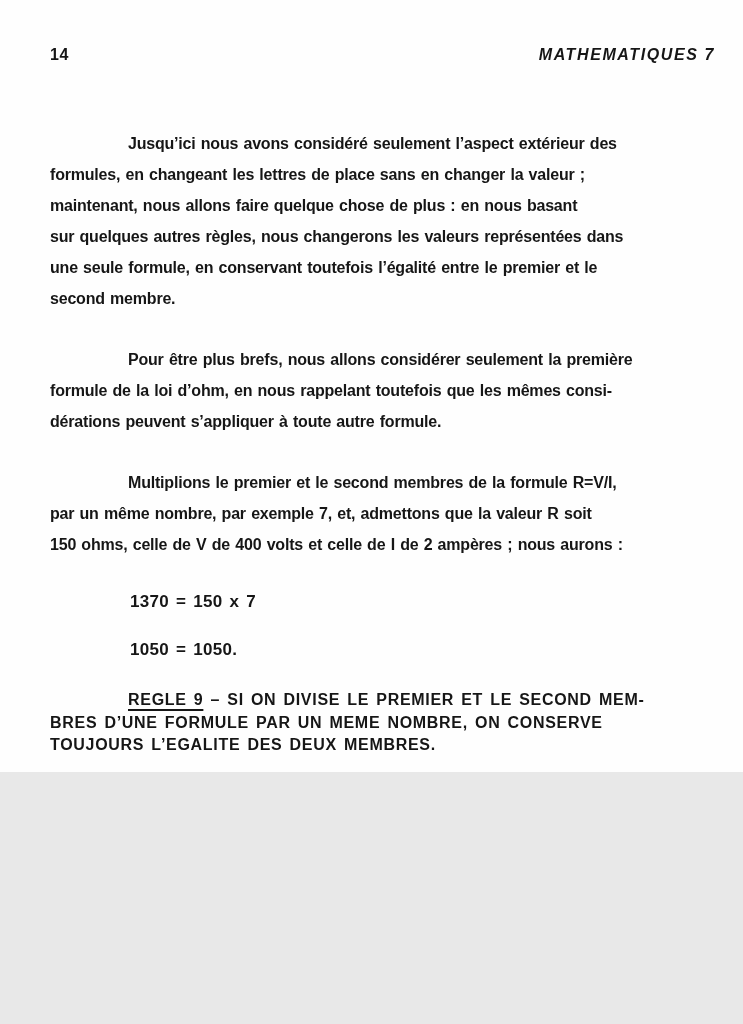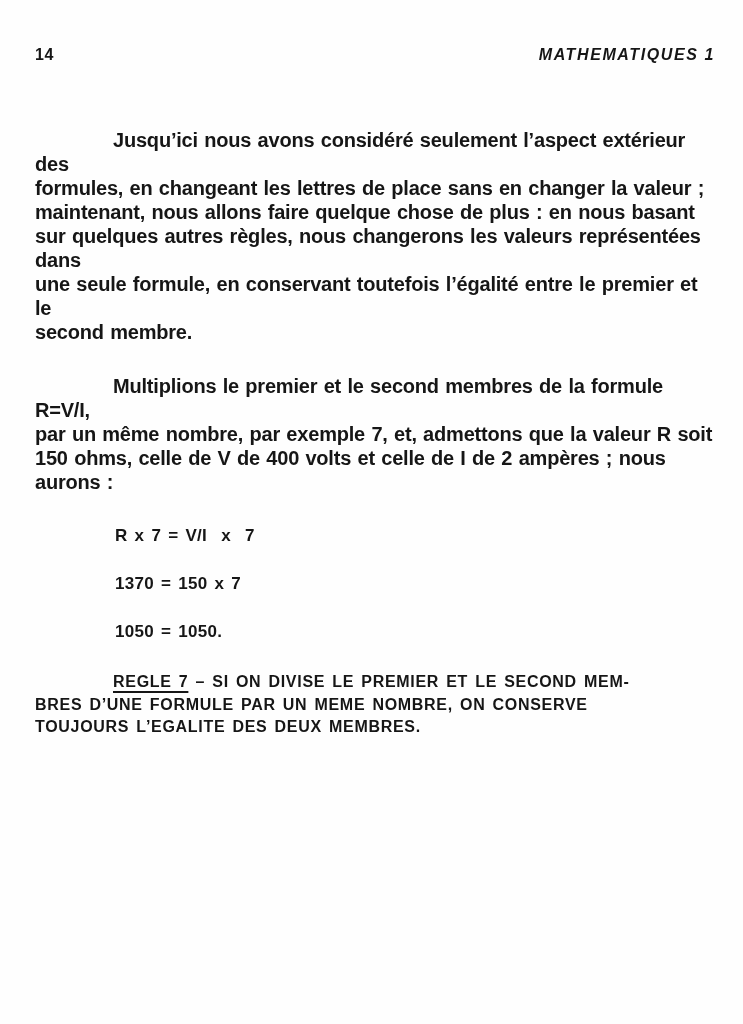"14" .page { height: 1024px -> 772px; padding: 45px 28px 0 35px -> 45px 28px 0 50px }
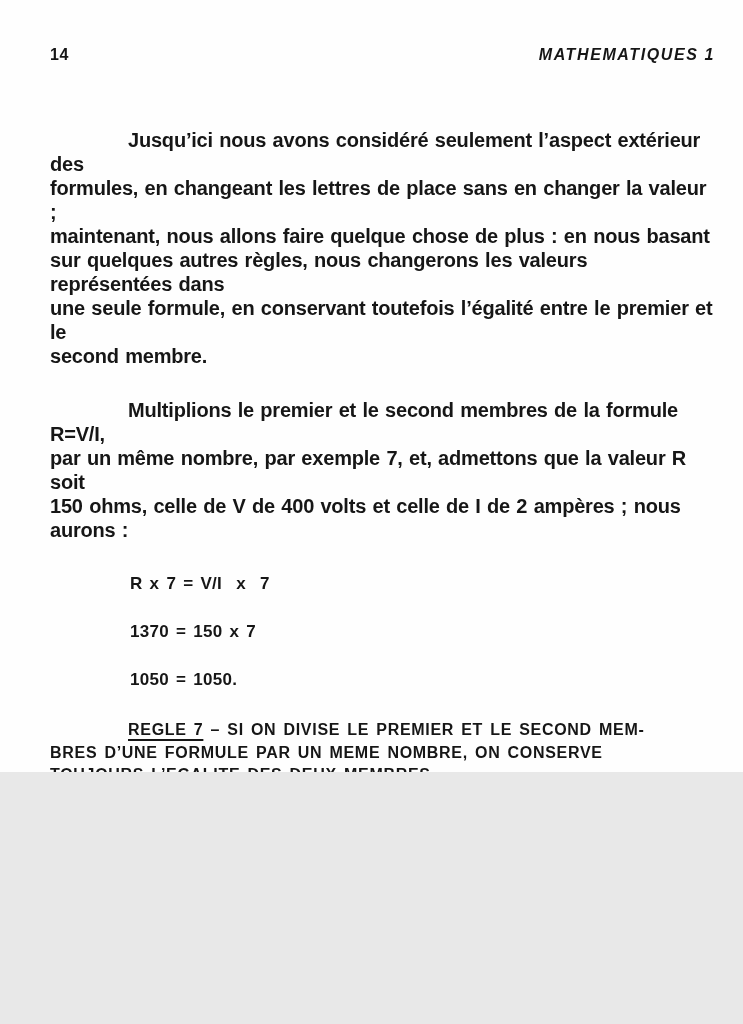"MATHEMATIQUES 1" span.running-title { text: 1 -> 7 }
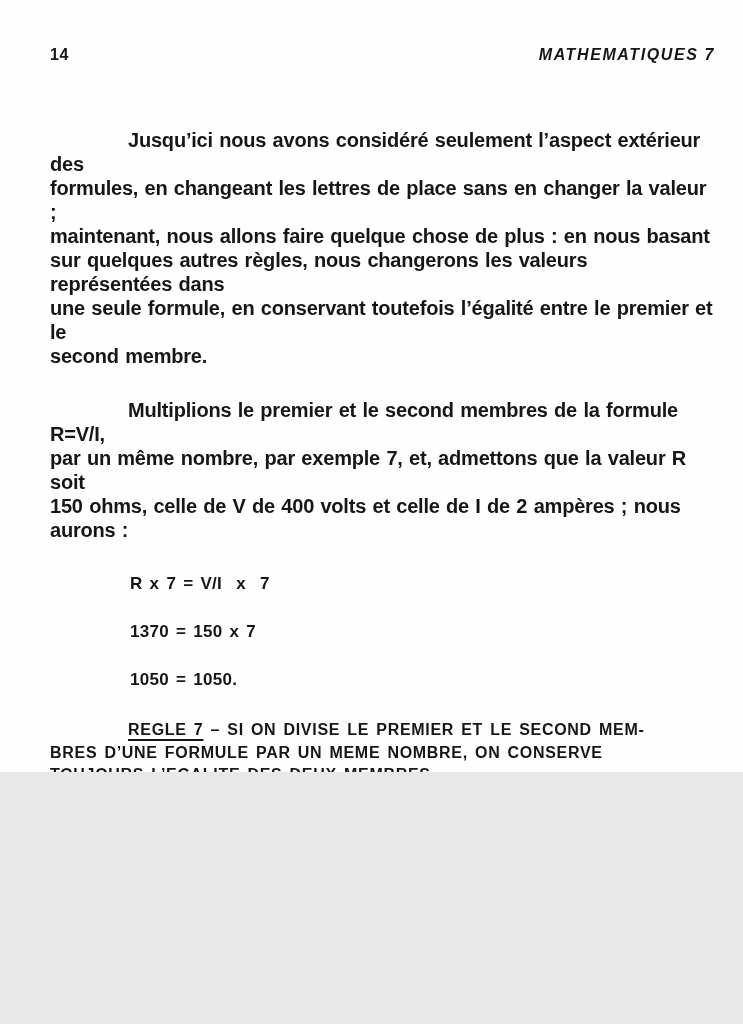"Jusqu’ici nous avons considéré seulement" p.body { font-size: 20px -> 16px; line-height: 24px -> 31px }
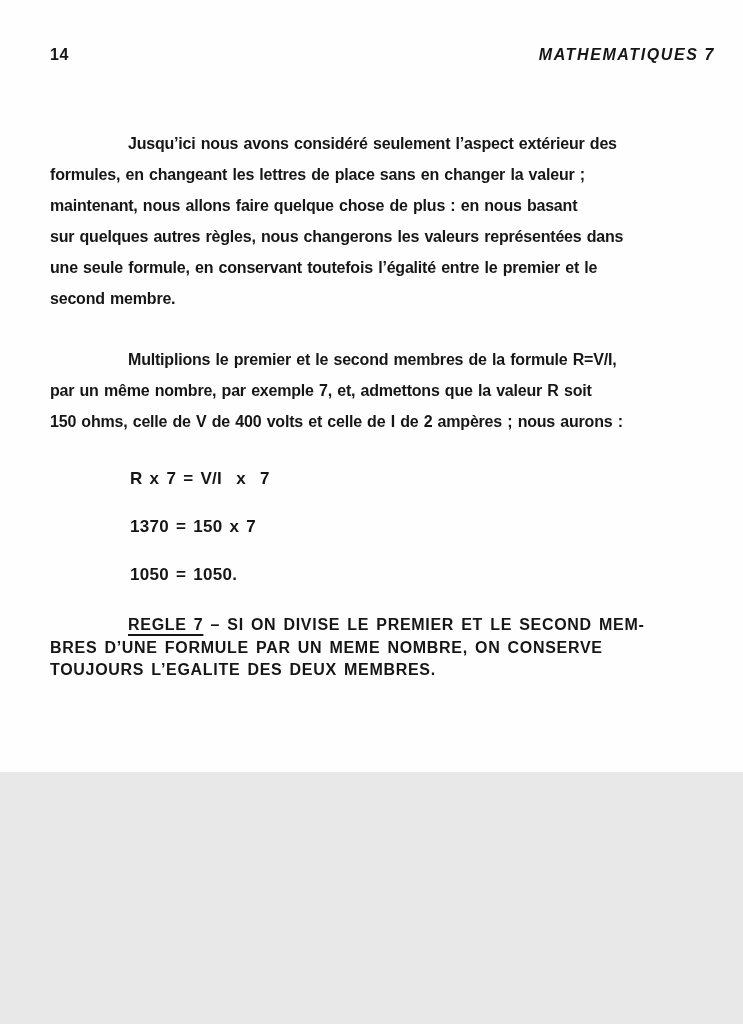"Pour être plus brefs, nous" p.body { html: none -> <p>Pour être plus brefs, nous allons considérer seulement la première formule de la loi d’ohm, en nous rappelant toutefois que les mêmes consi- dérations peuvent s’appliquer à toute autre formule.</p> }
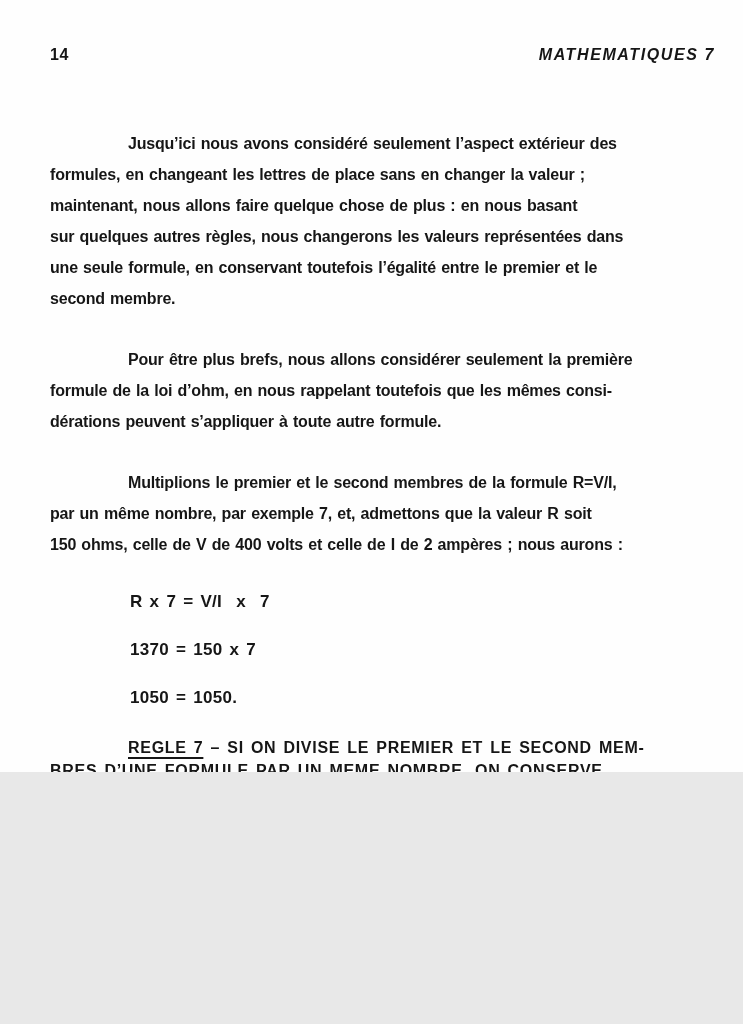"R x 7 = V/I" p.eq { html: <p>R x 7 = V/I x 7</p> -> none }
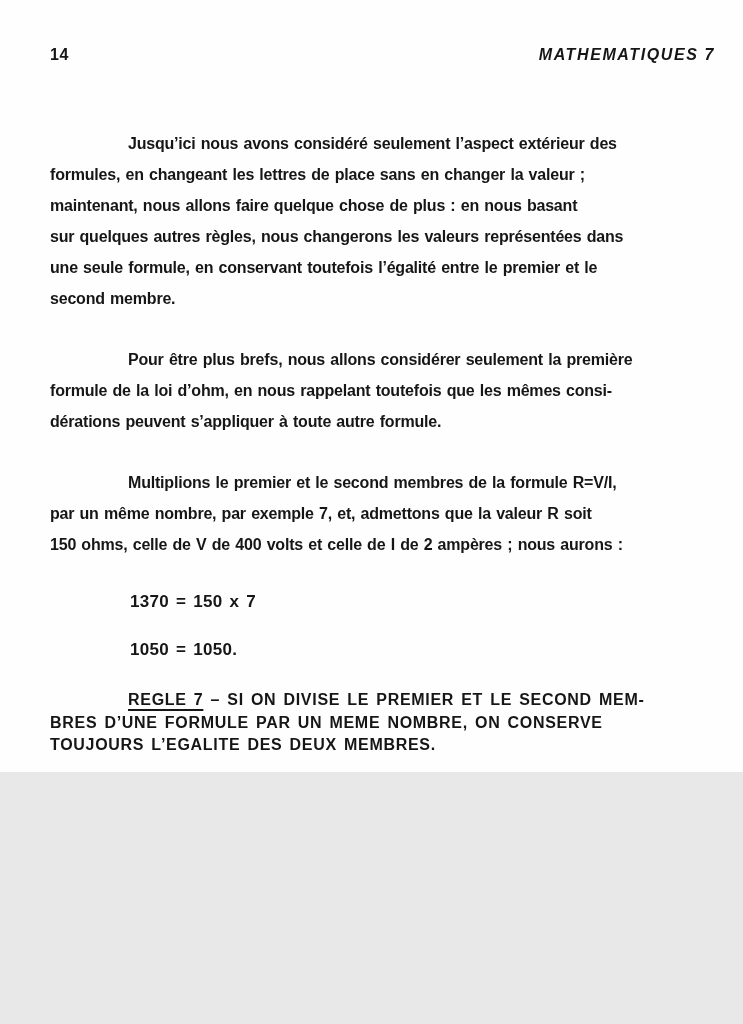"REGLE 7" span.rule-label { text: 7 -> 9 }
